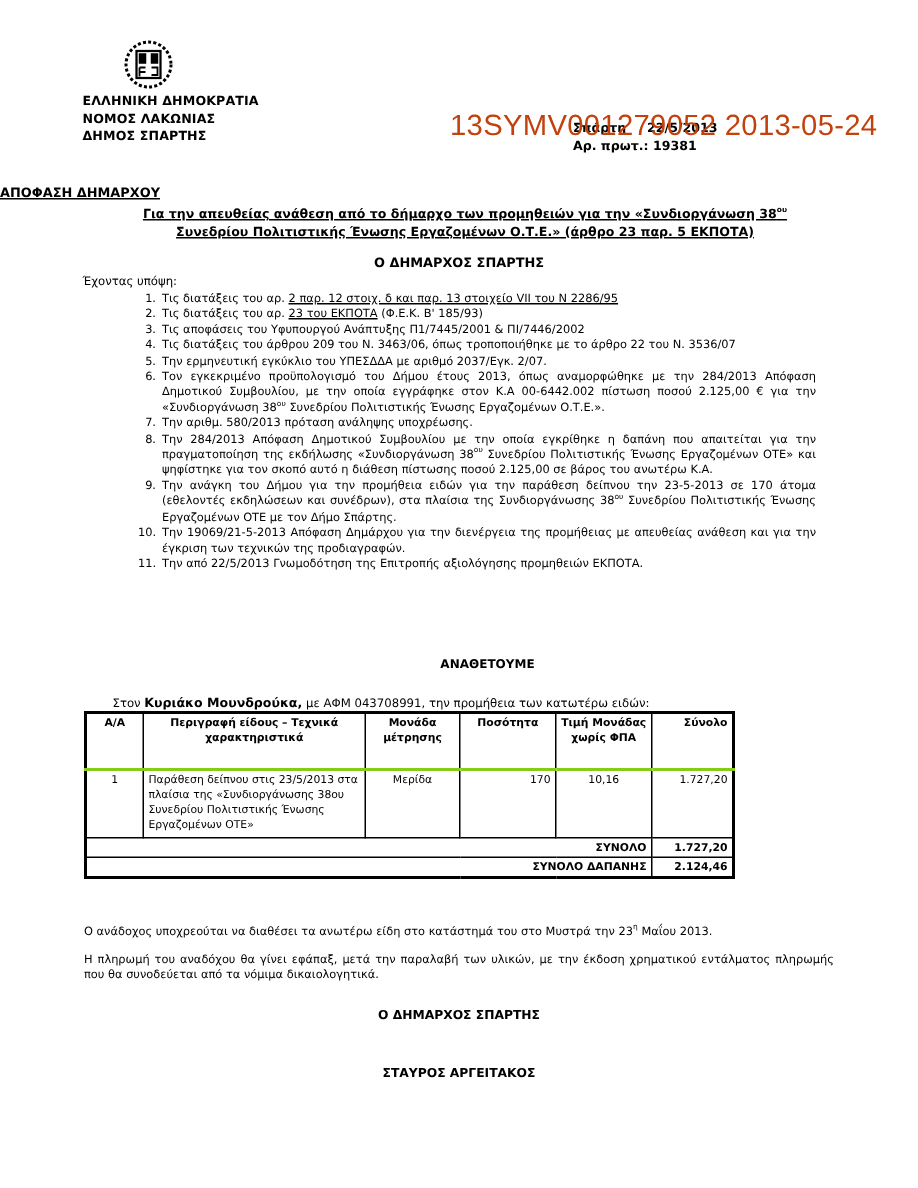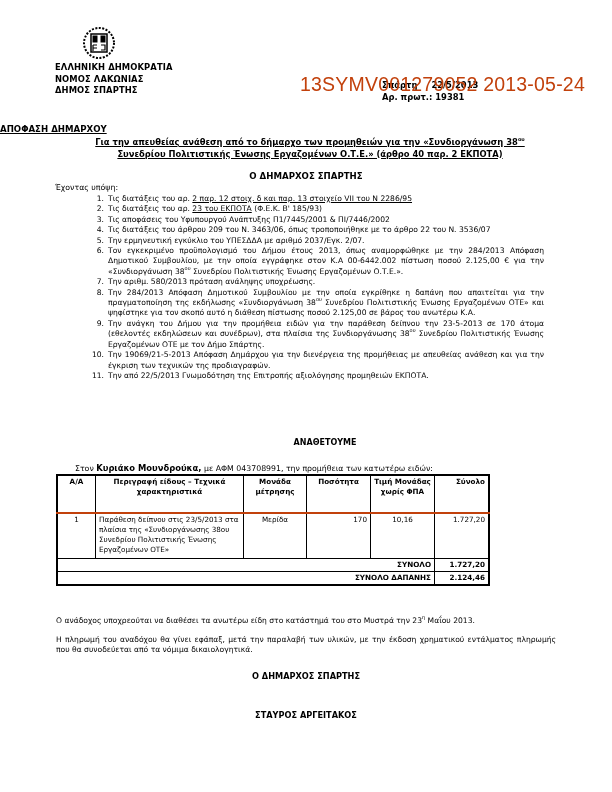"Συνεδρίου Πολιτιστικής Ένωσης Εργαζομένων Ο.Τ.Ε.» (άρθρο" span { text: 40 παρ. 2 -> 23 παρ. 5 }
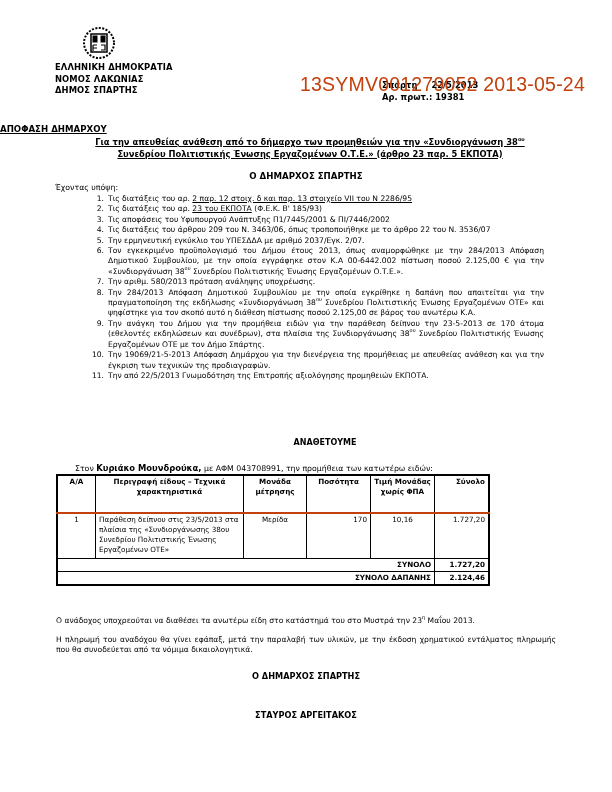"Α/Α" table.items-tbl th { border-bottom: 2px solid #c2410c -> 2px solid #84cc16 }
